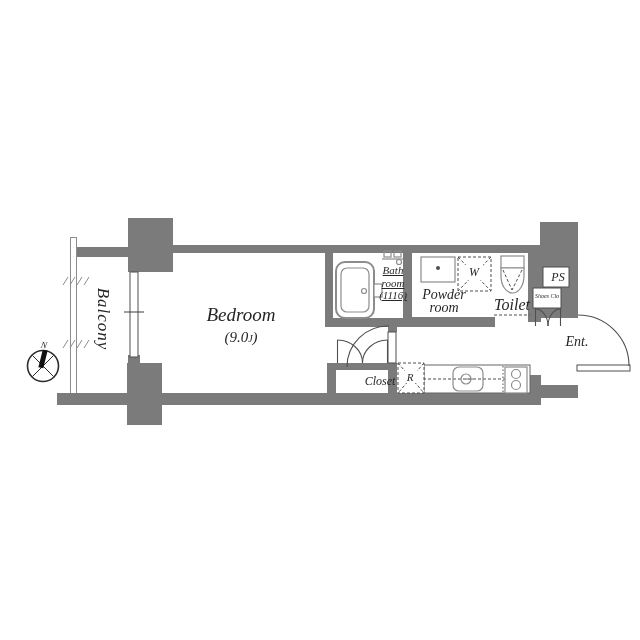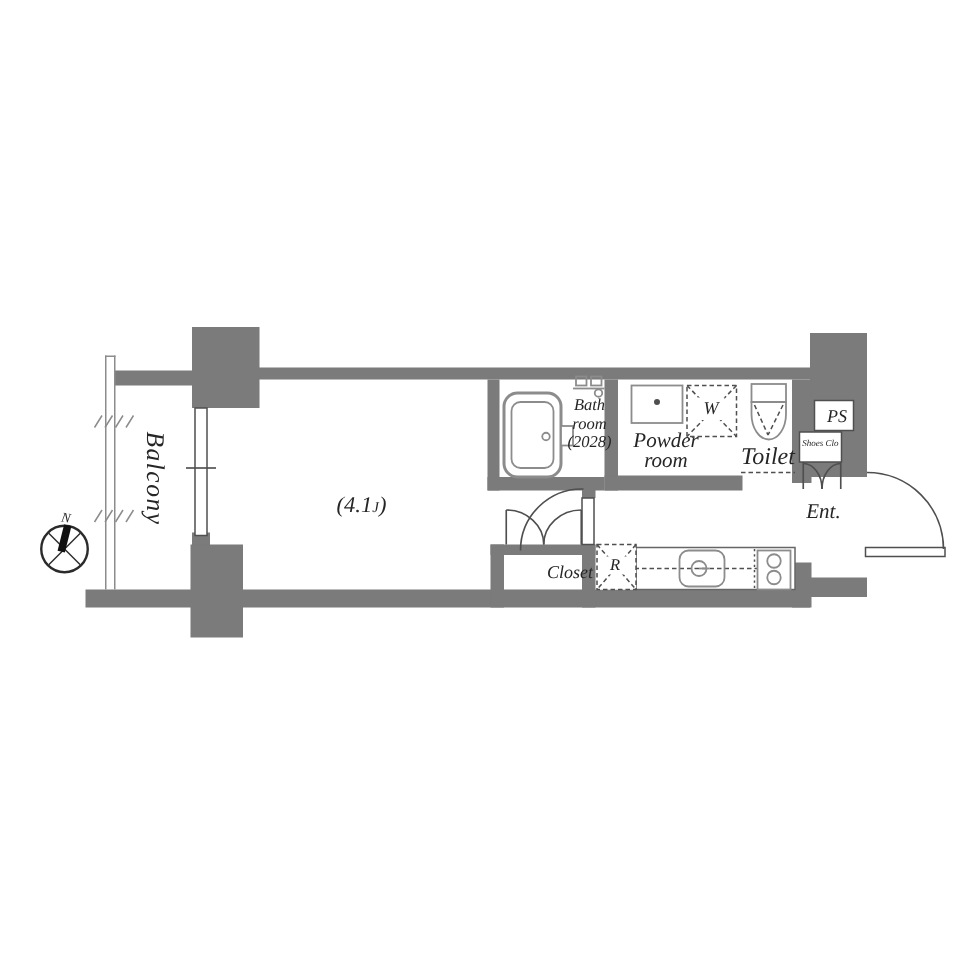"Bath" .bath { text-decoration: none -> underline }
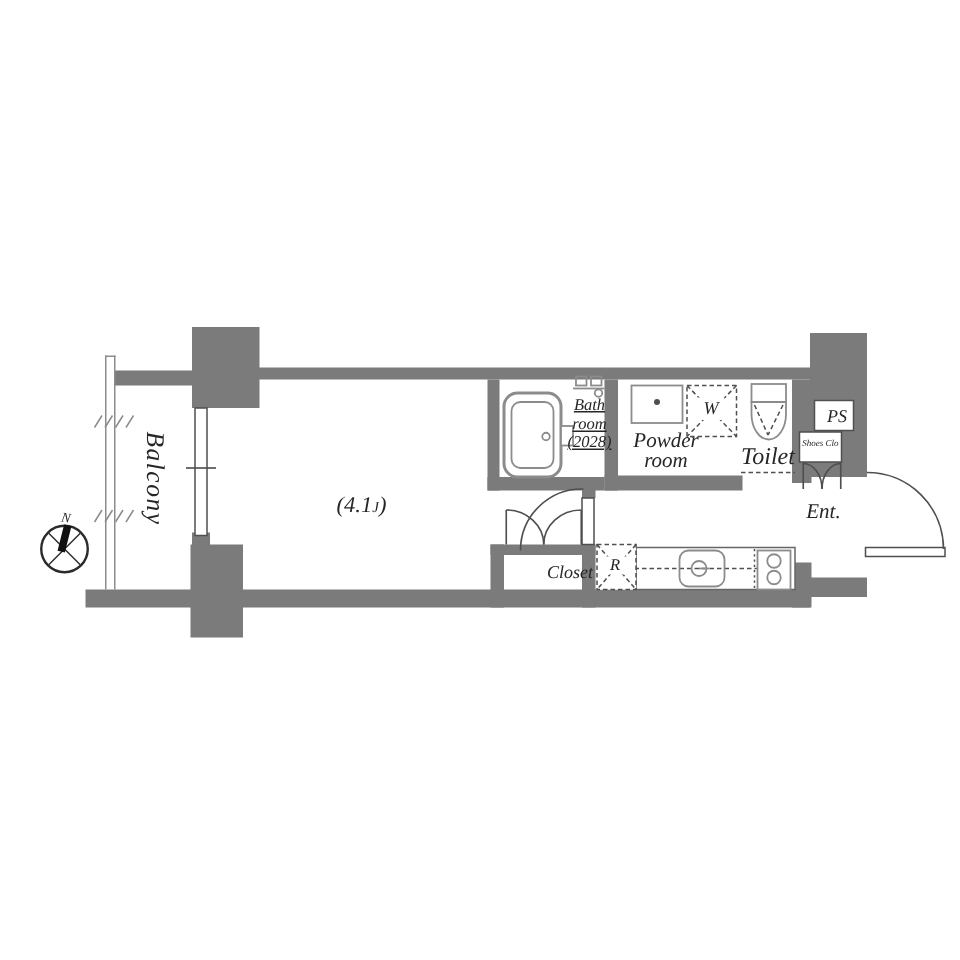"(2028)" span.bl { text: 2028 -> 1116 }
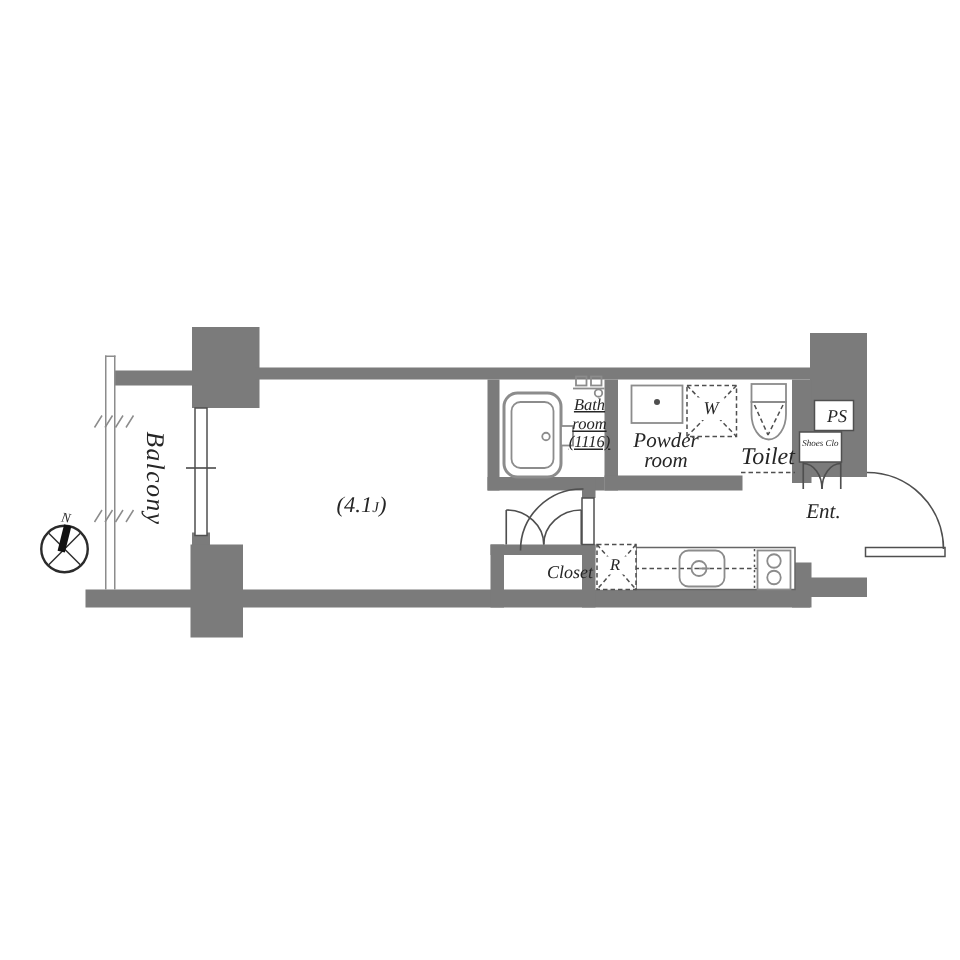"Bedroom" div.lbl { html: none -> <div>Bedroom</div> }
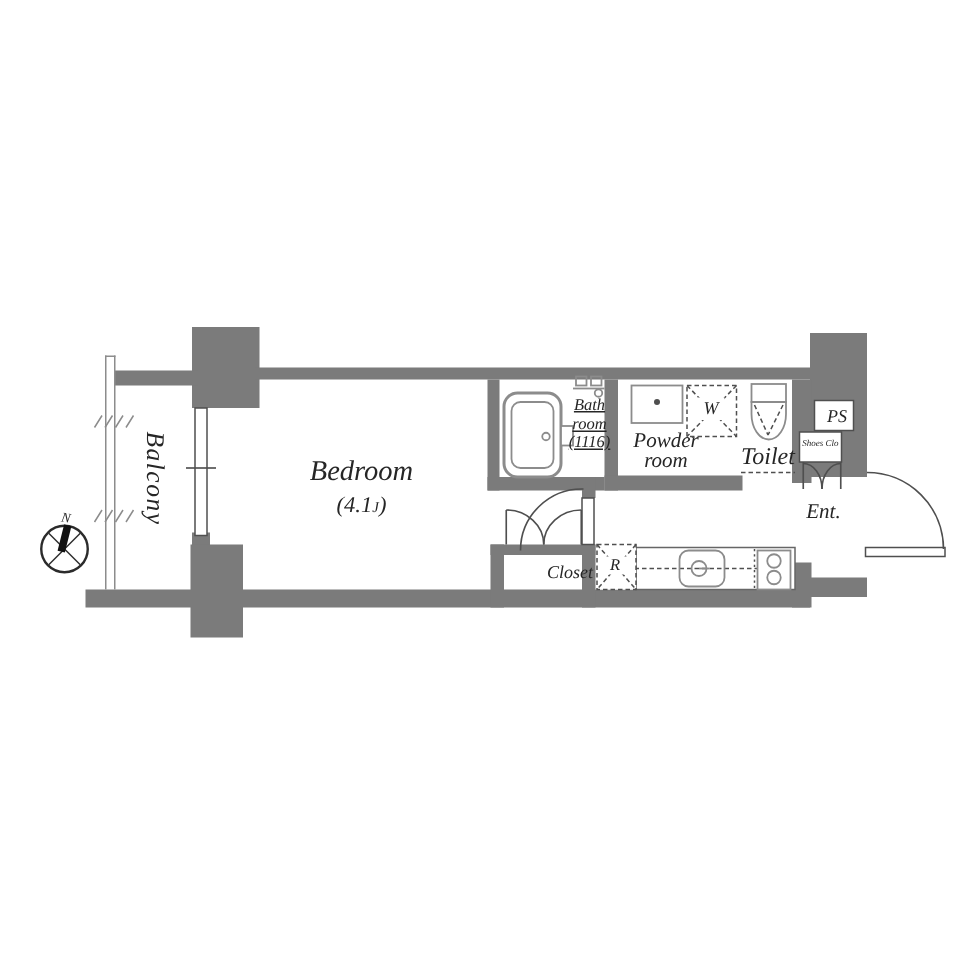"(4.1" span { text: 4.1 -> 9.0 }
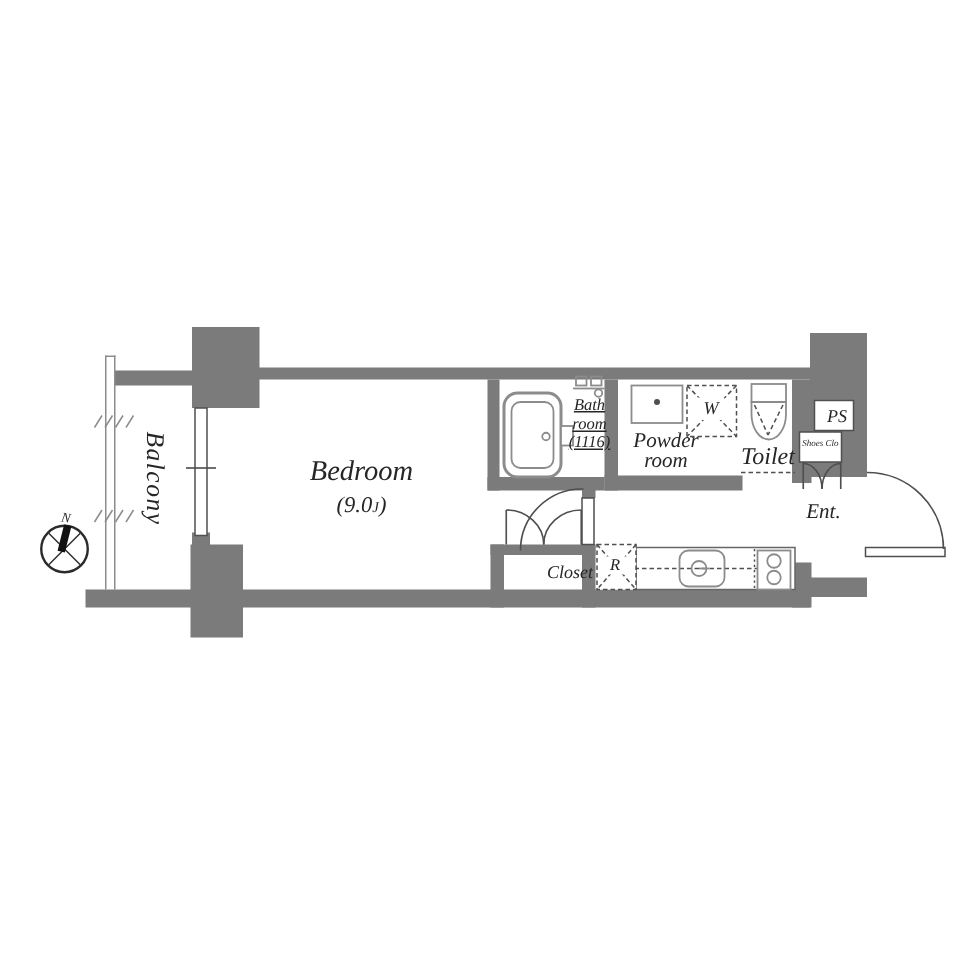"Ent." .ent { left: 524px -> 552px }
